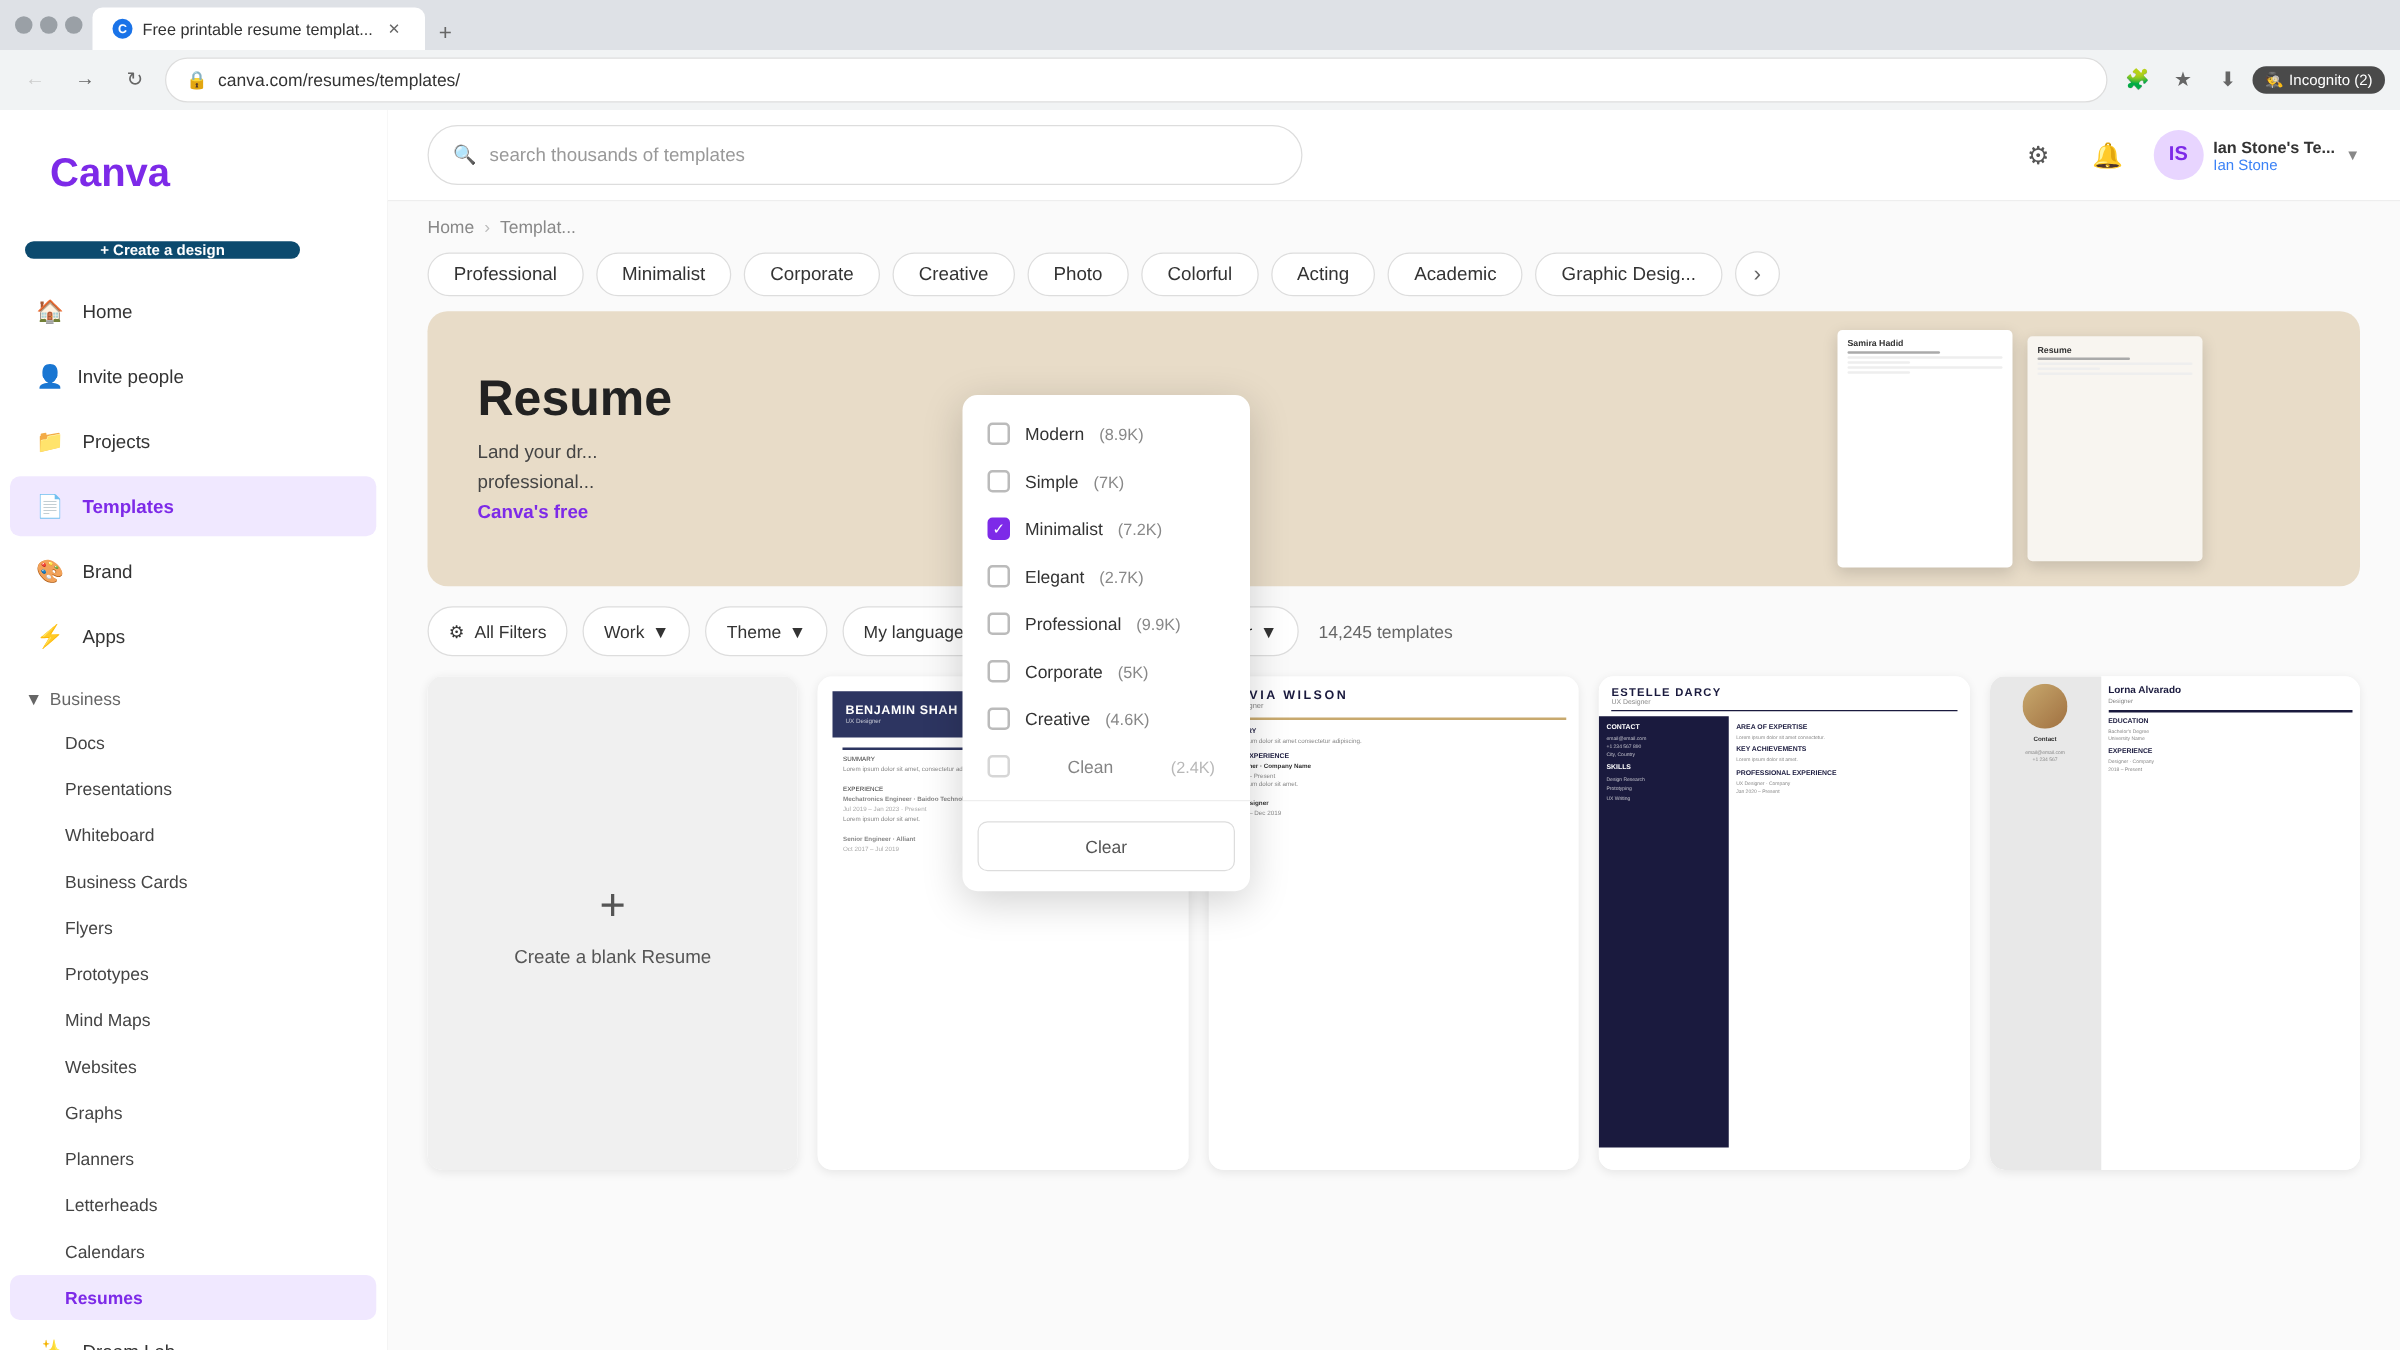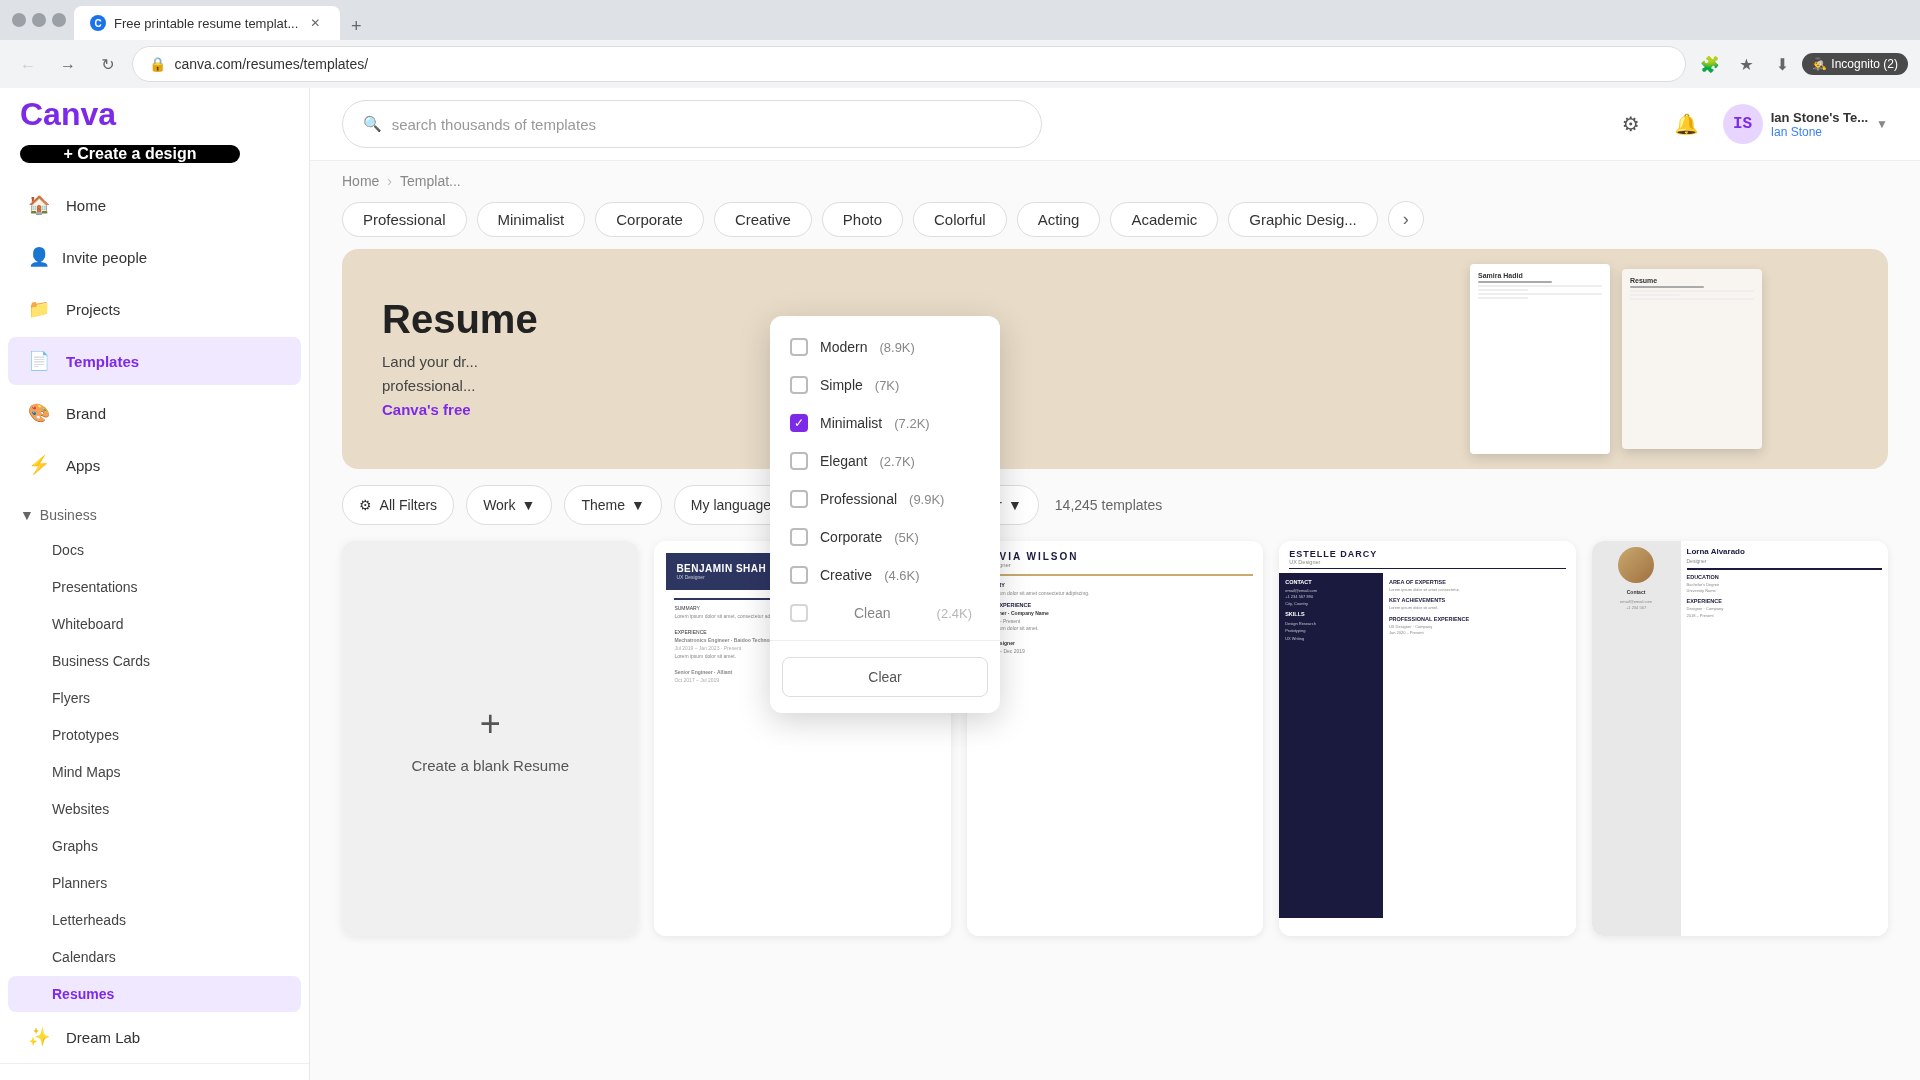"Canva" .sidebar-header { margin-left: none -> 20px; padding: 8px 20px -> 32px 20px }
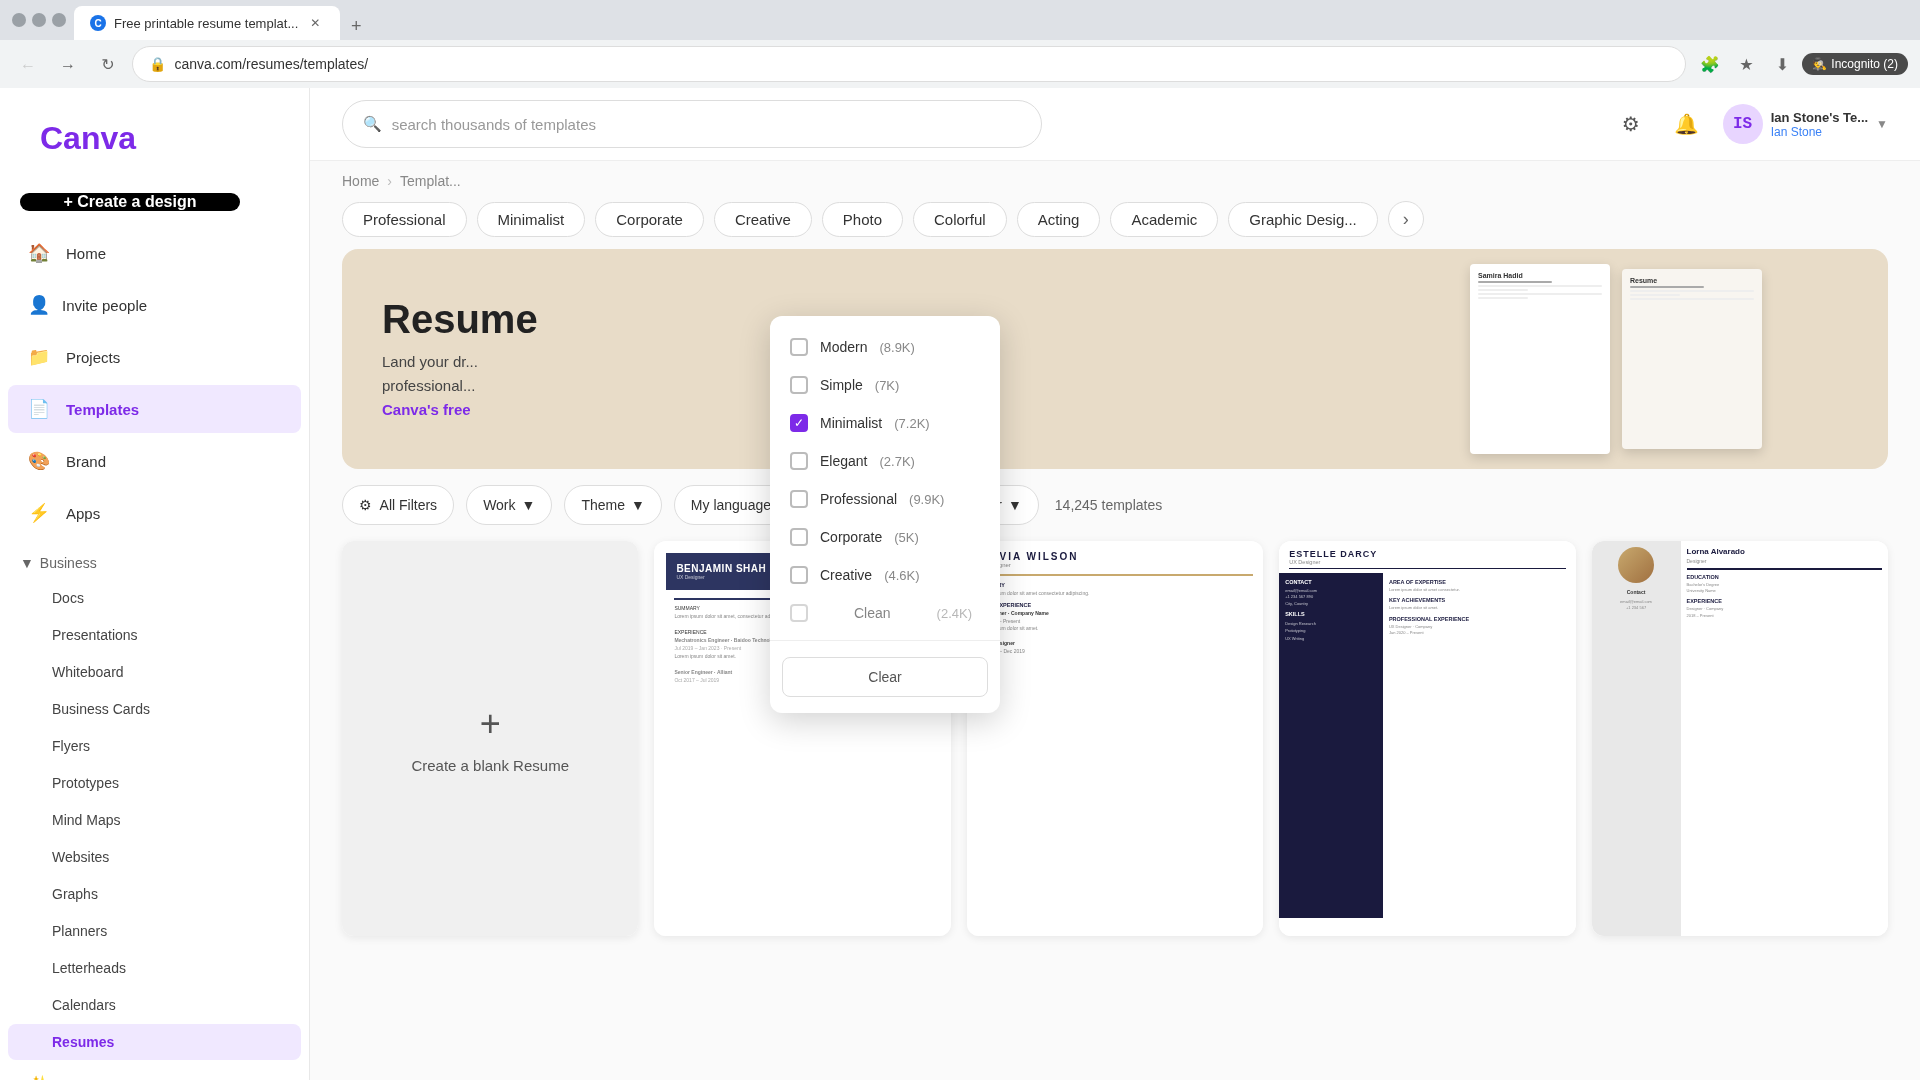"IS" .user-avatar { font-family: Liberation Mono, monospace -> none }
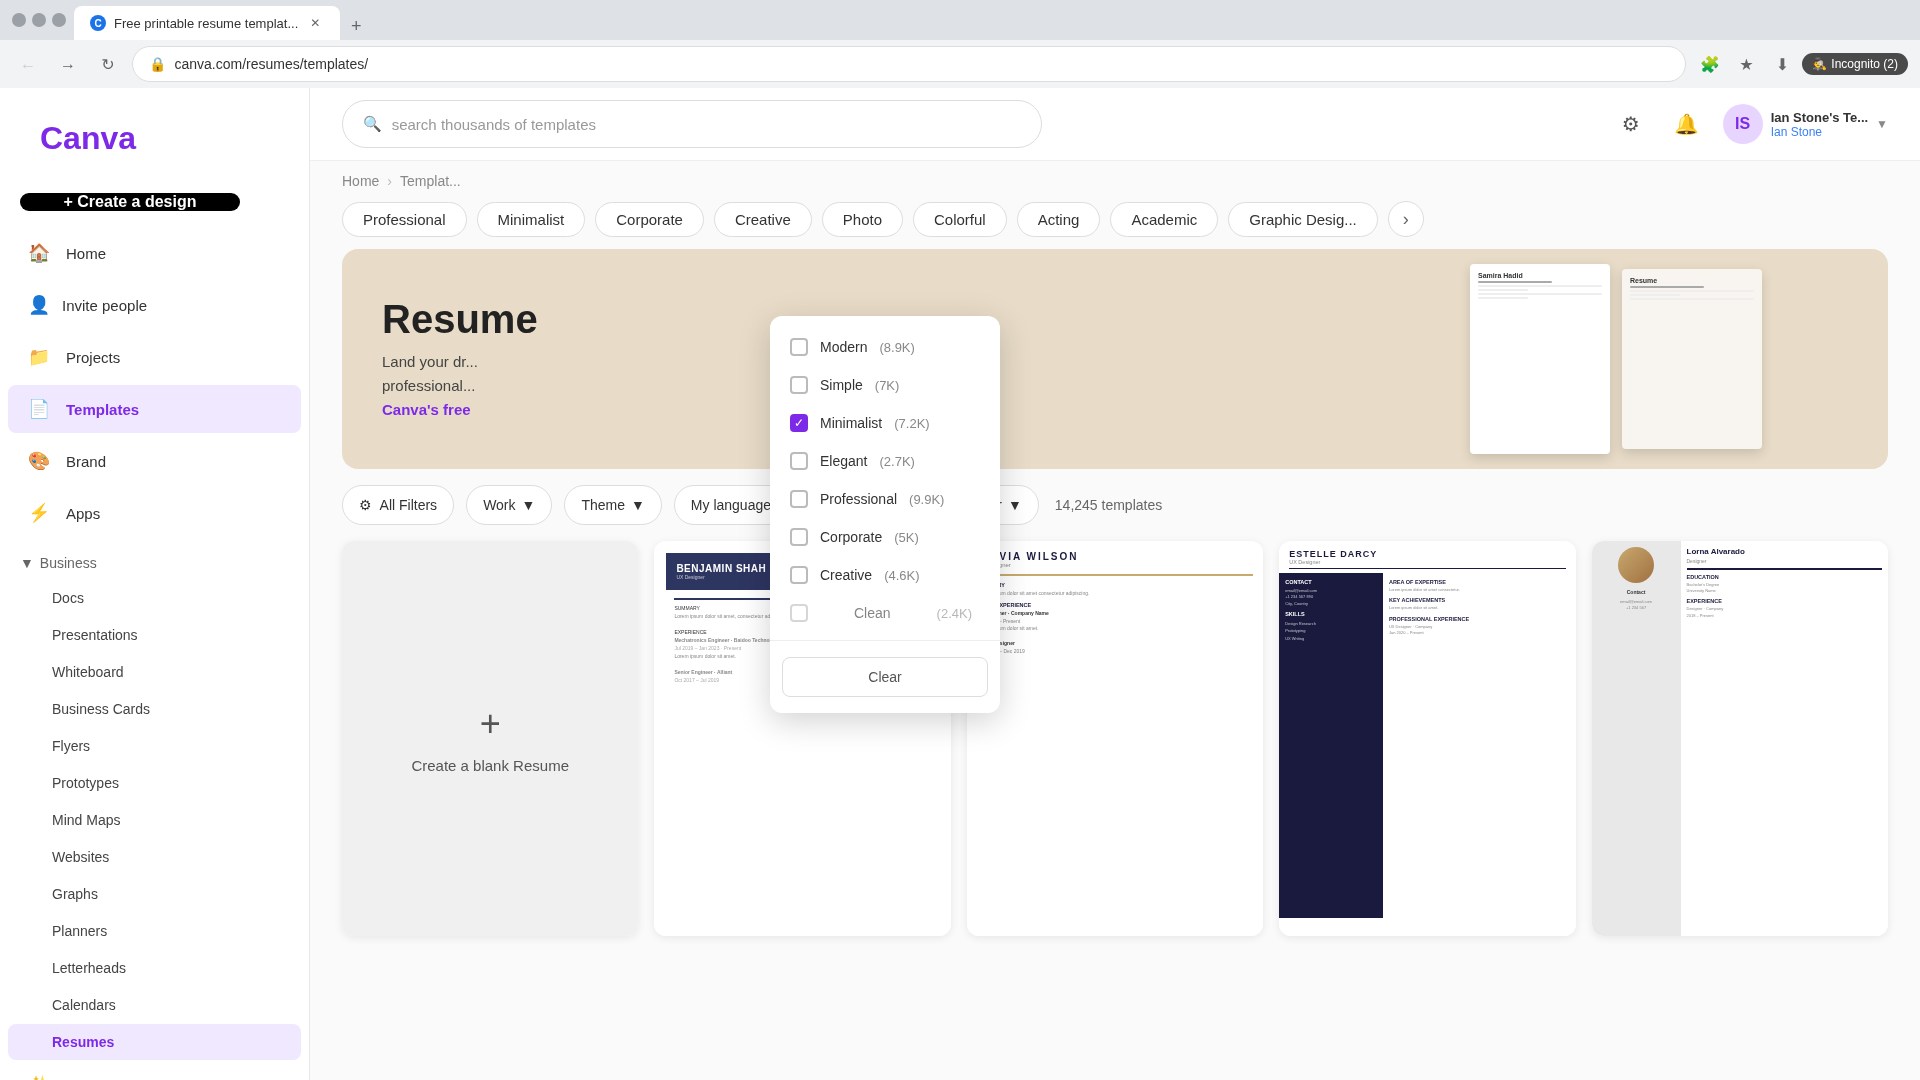"+ Create a design" .create-btn { background: #000000 -> #0c4a6e; font-size: 16px -> 12px }
